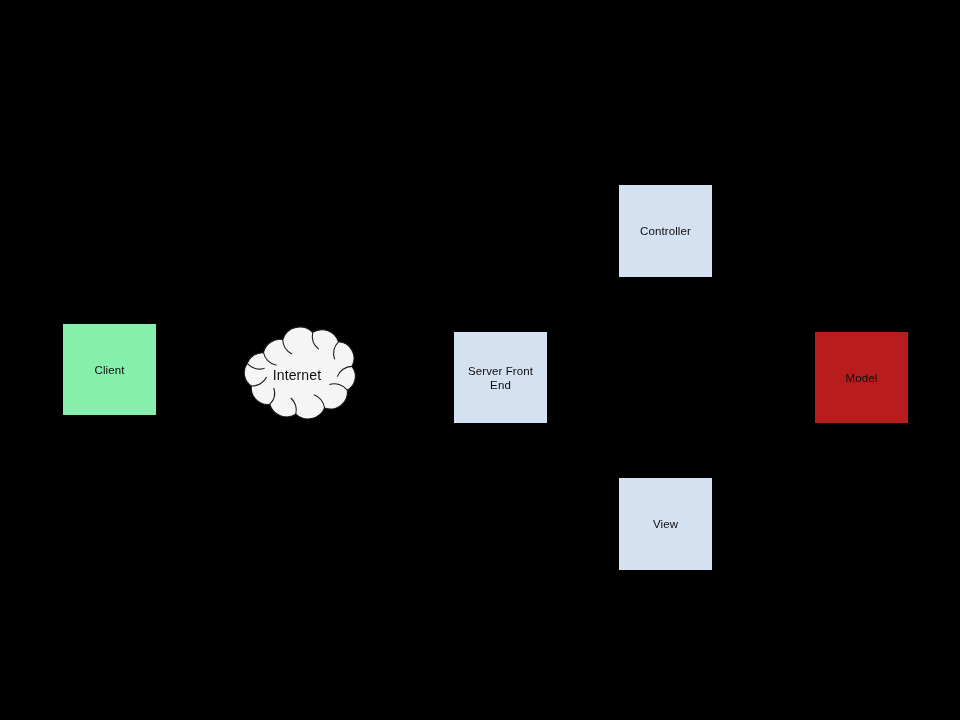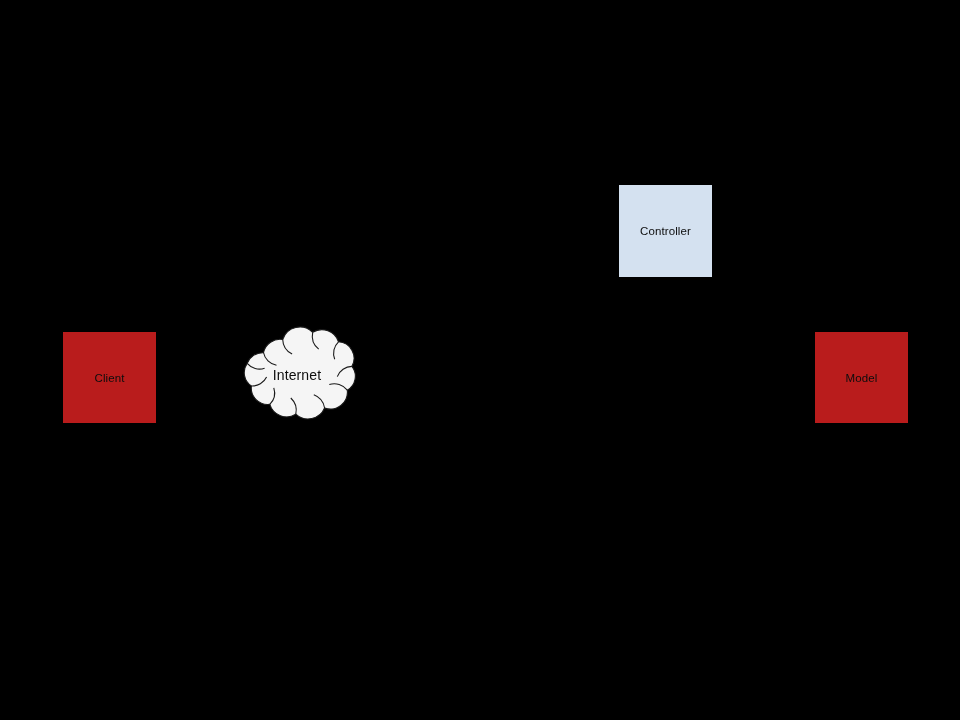"Client" #node-client { background: #b91c1c -> #86efac; top: 331px -> 323px }
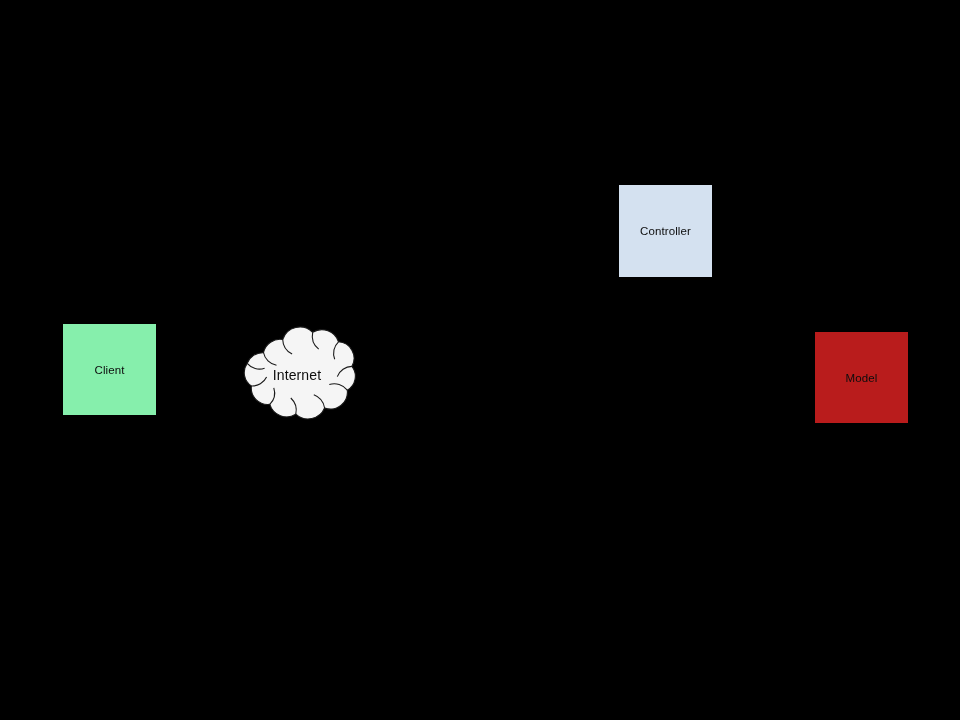"Server Front" div.node { html: none -> <div> <span>Server Front End</span> </div> }
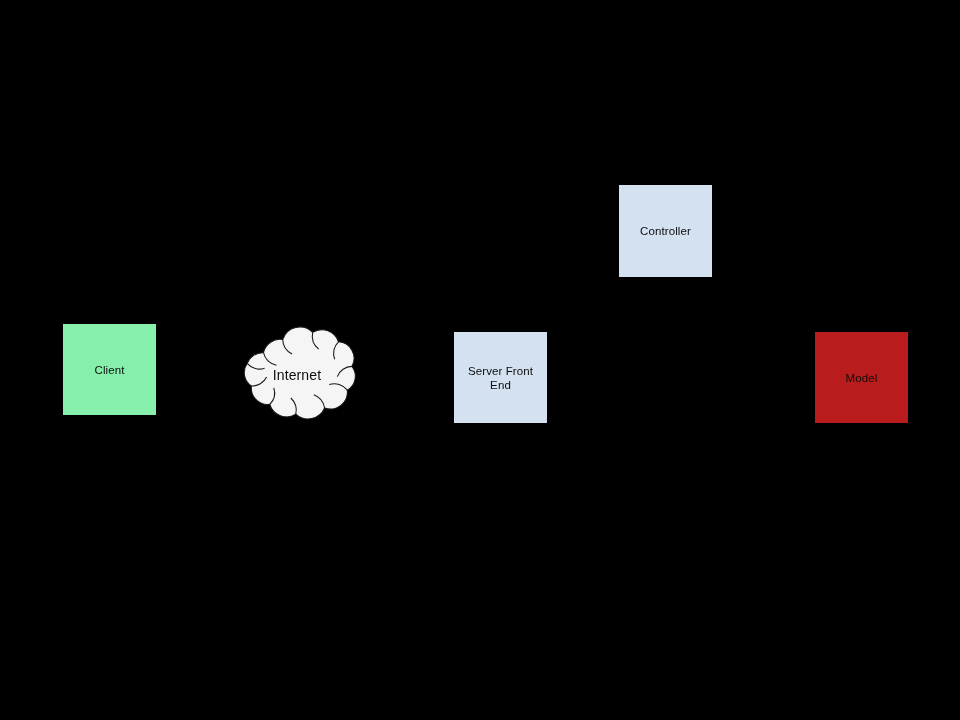"View" div.node { html: none -> <div> <span>View</span> </div> }
